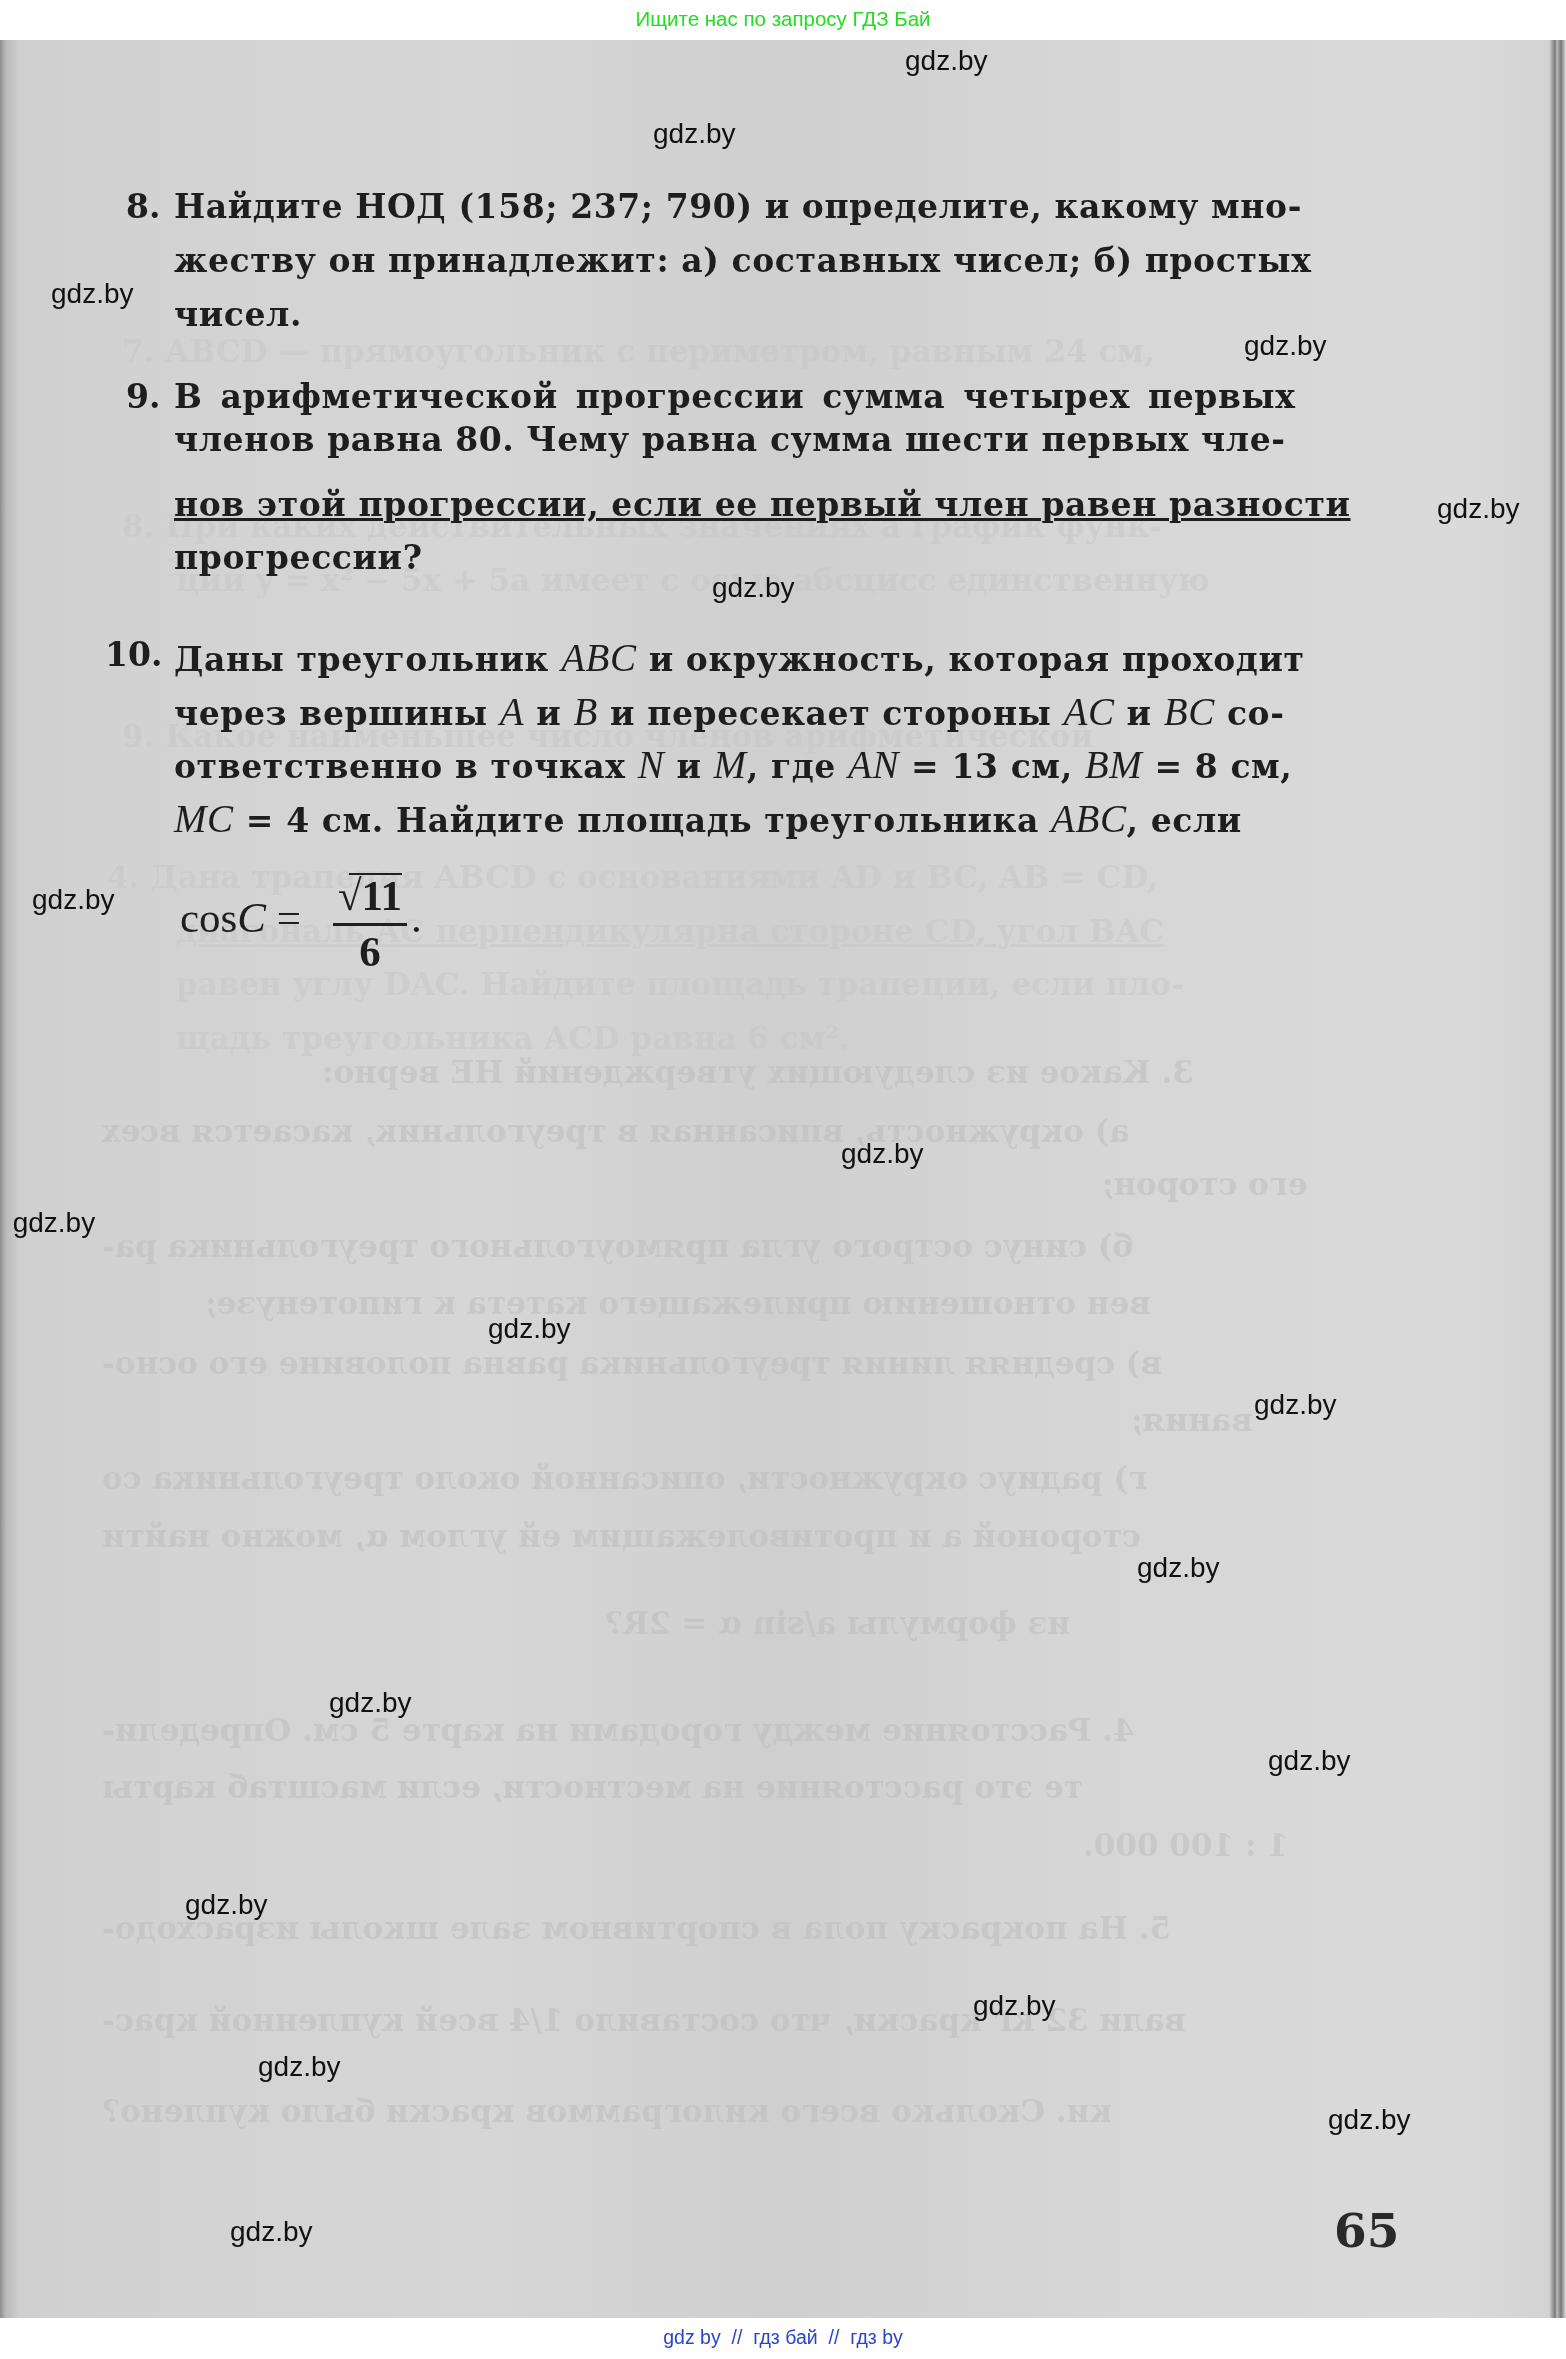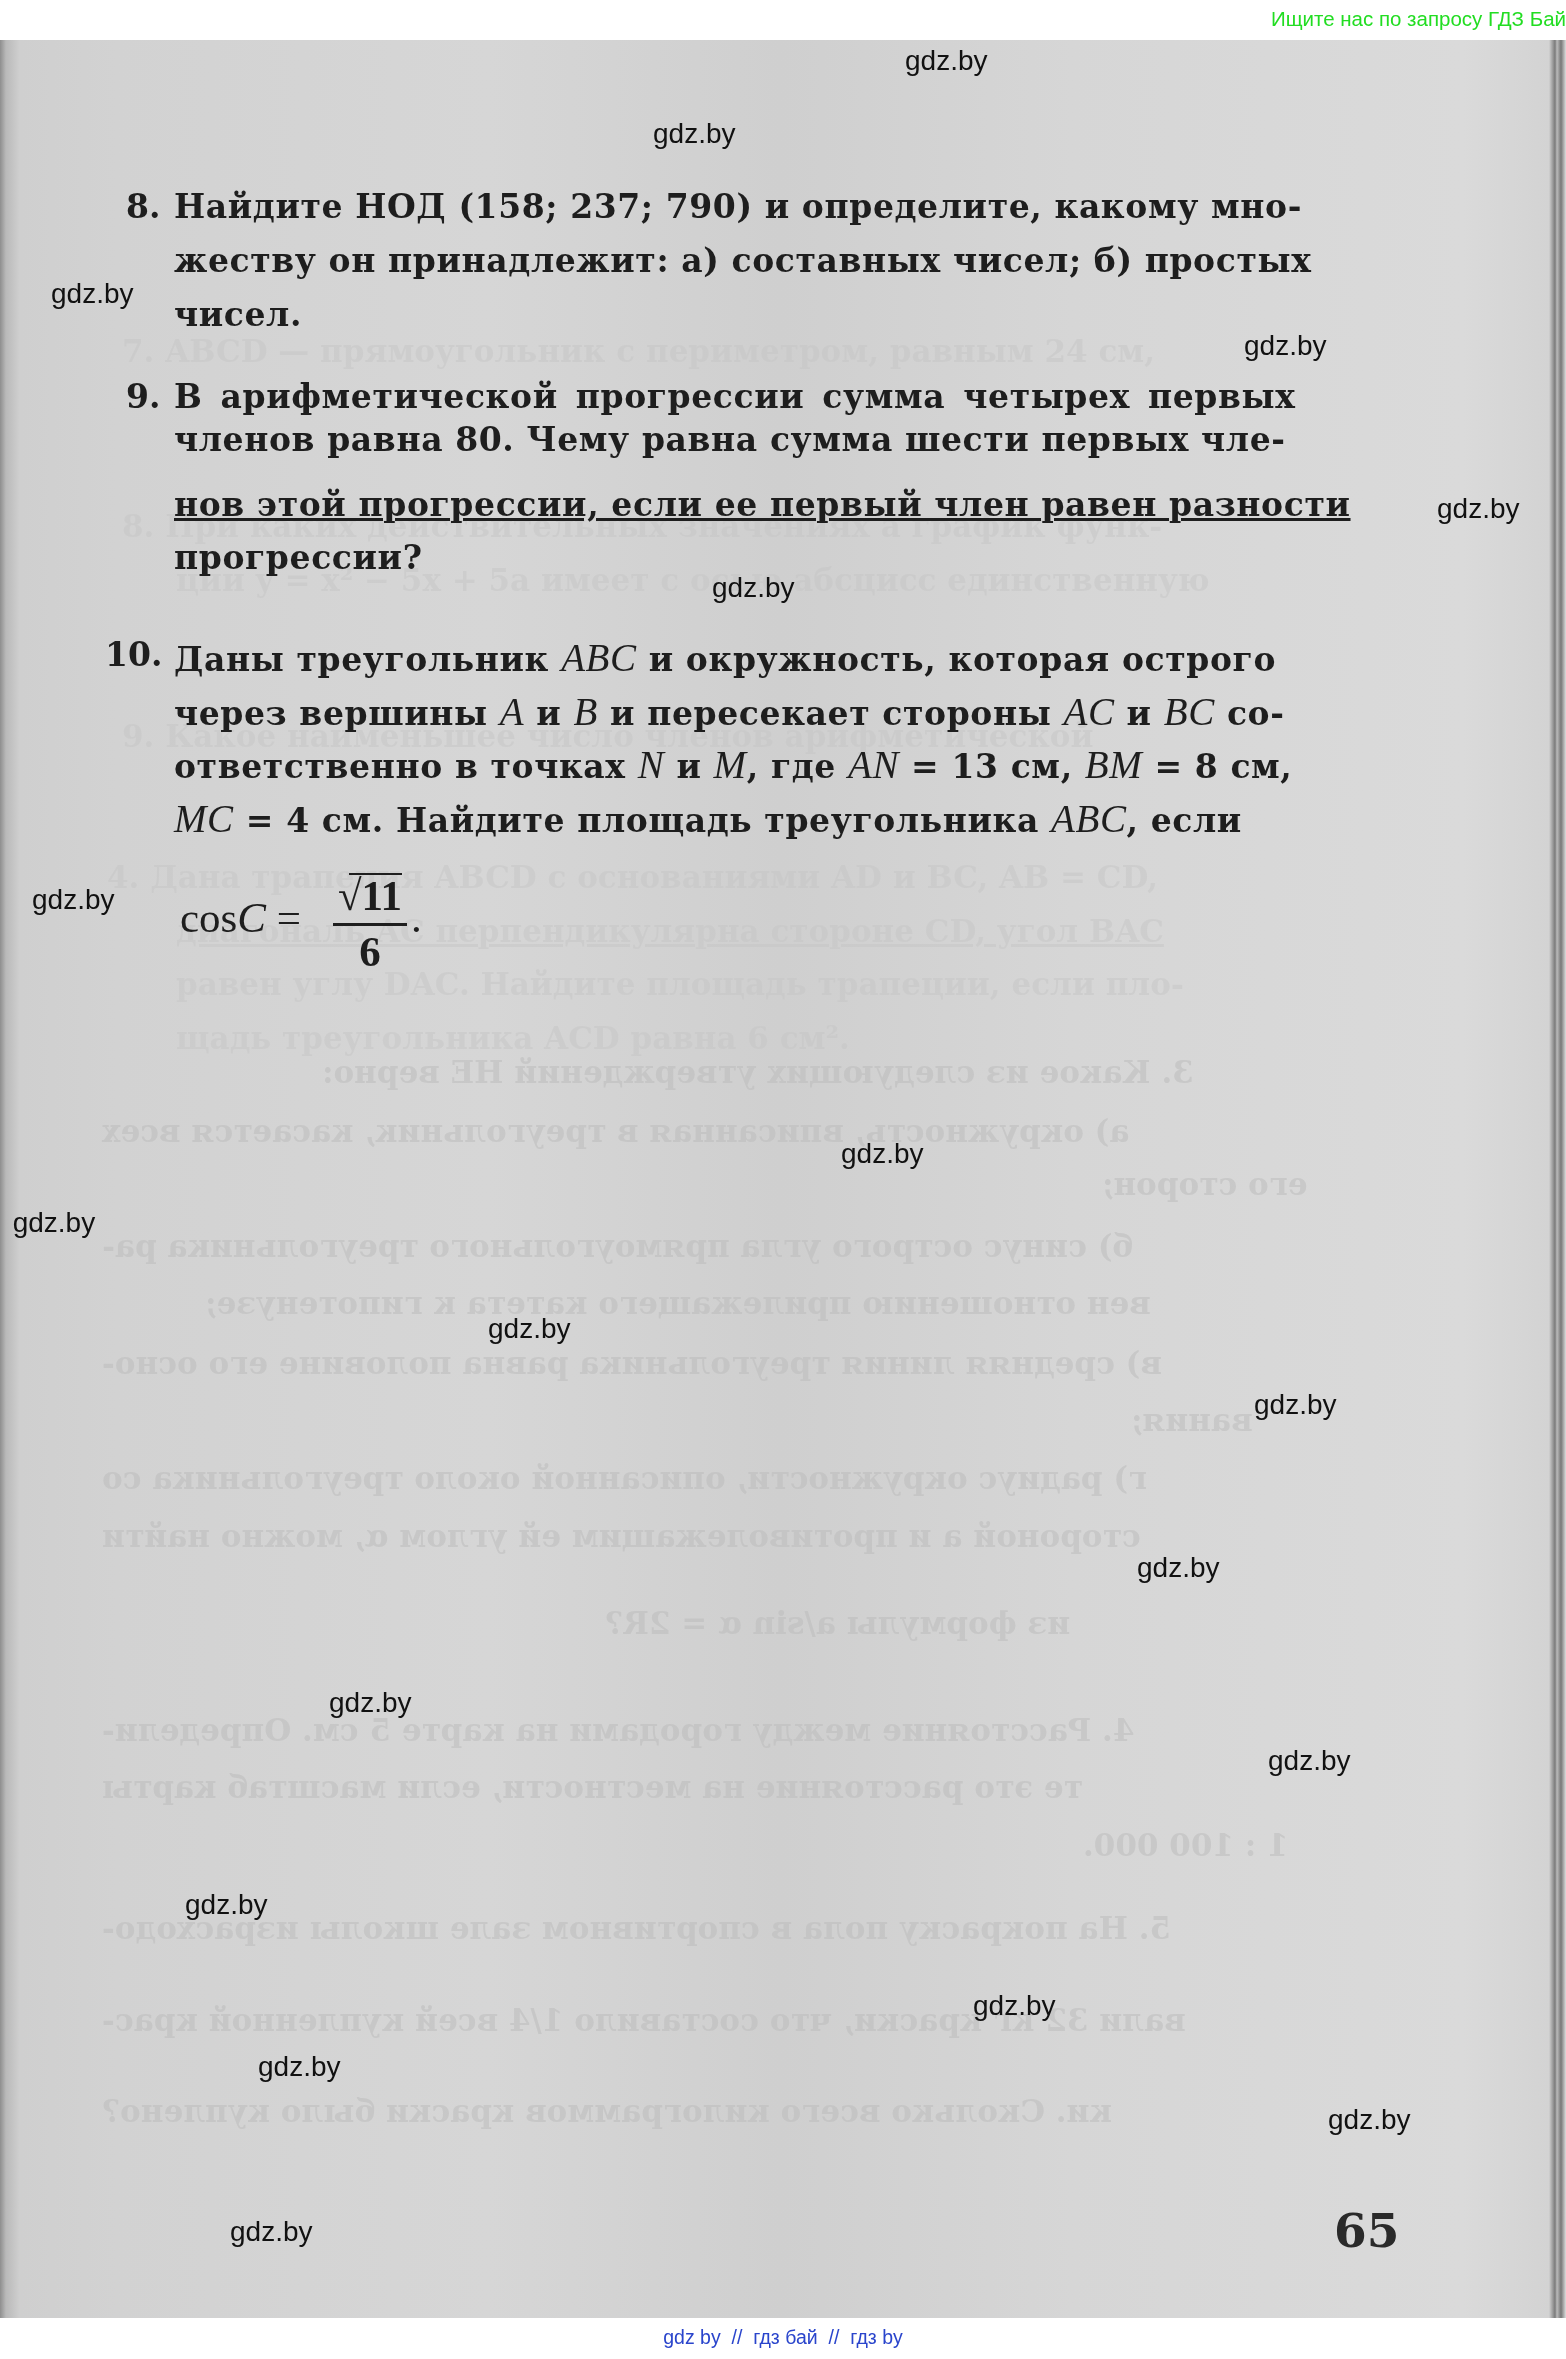"Ищите нас по запросу ГДЗ" .top-banner { text-align: right -> center }
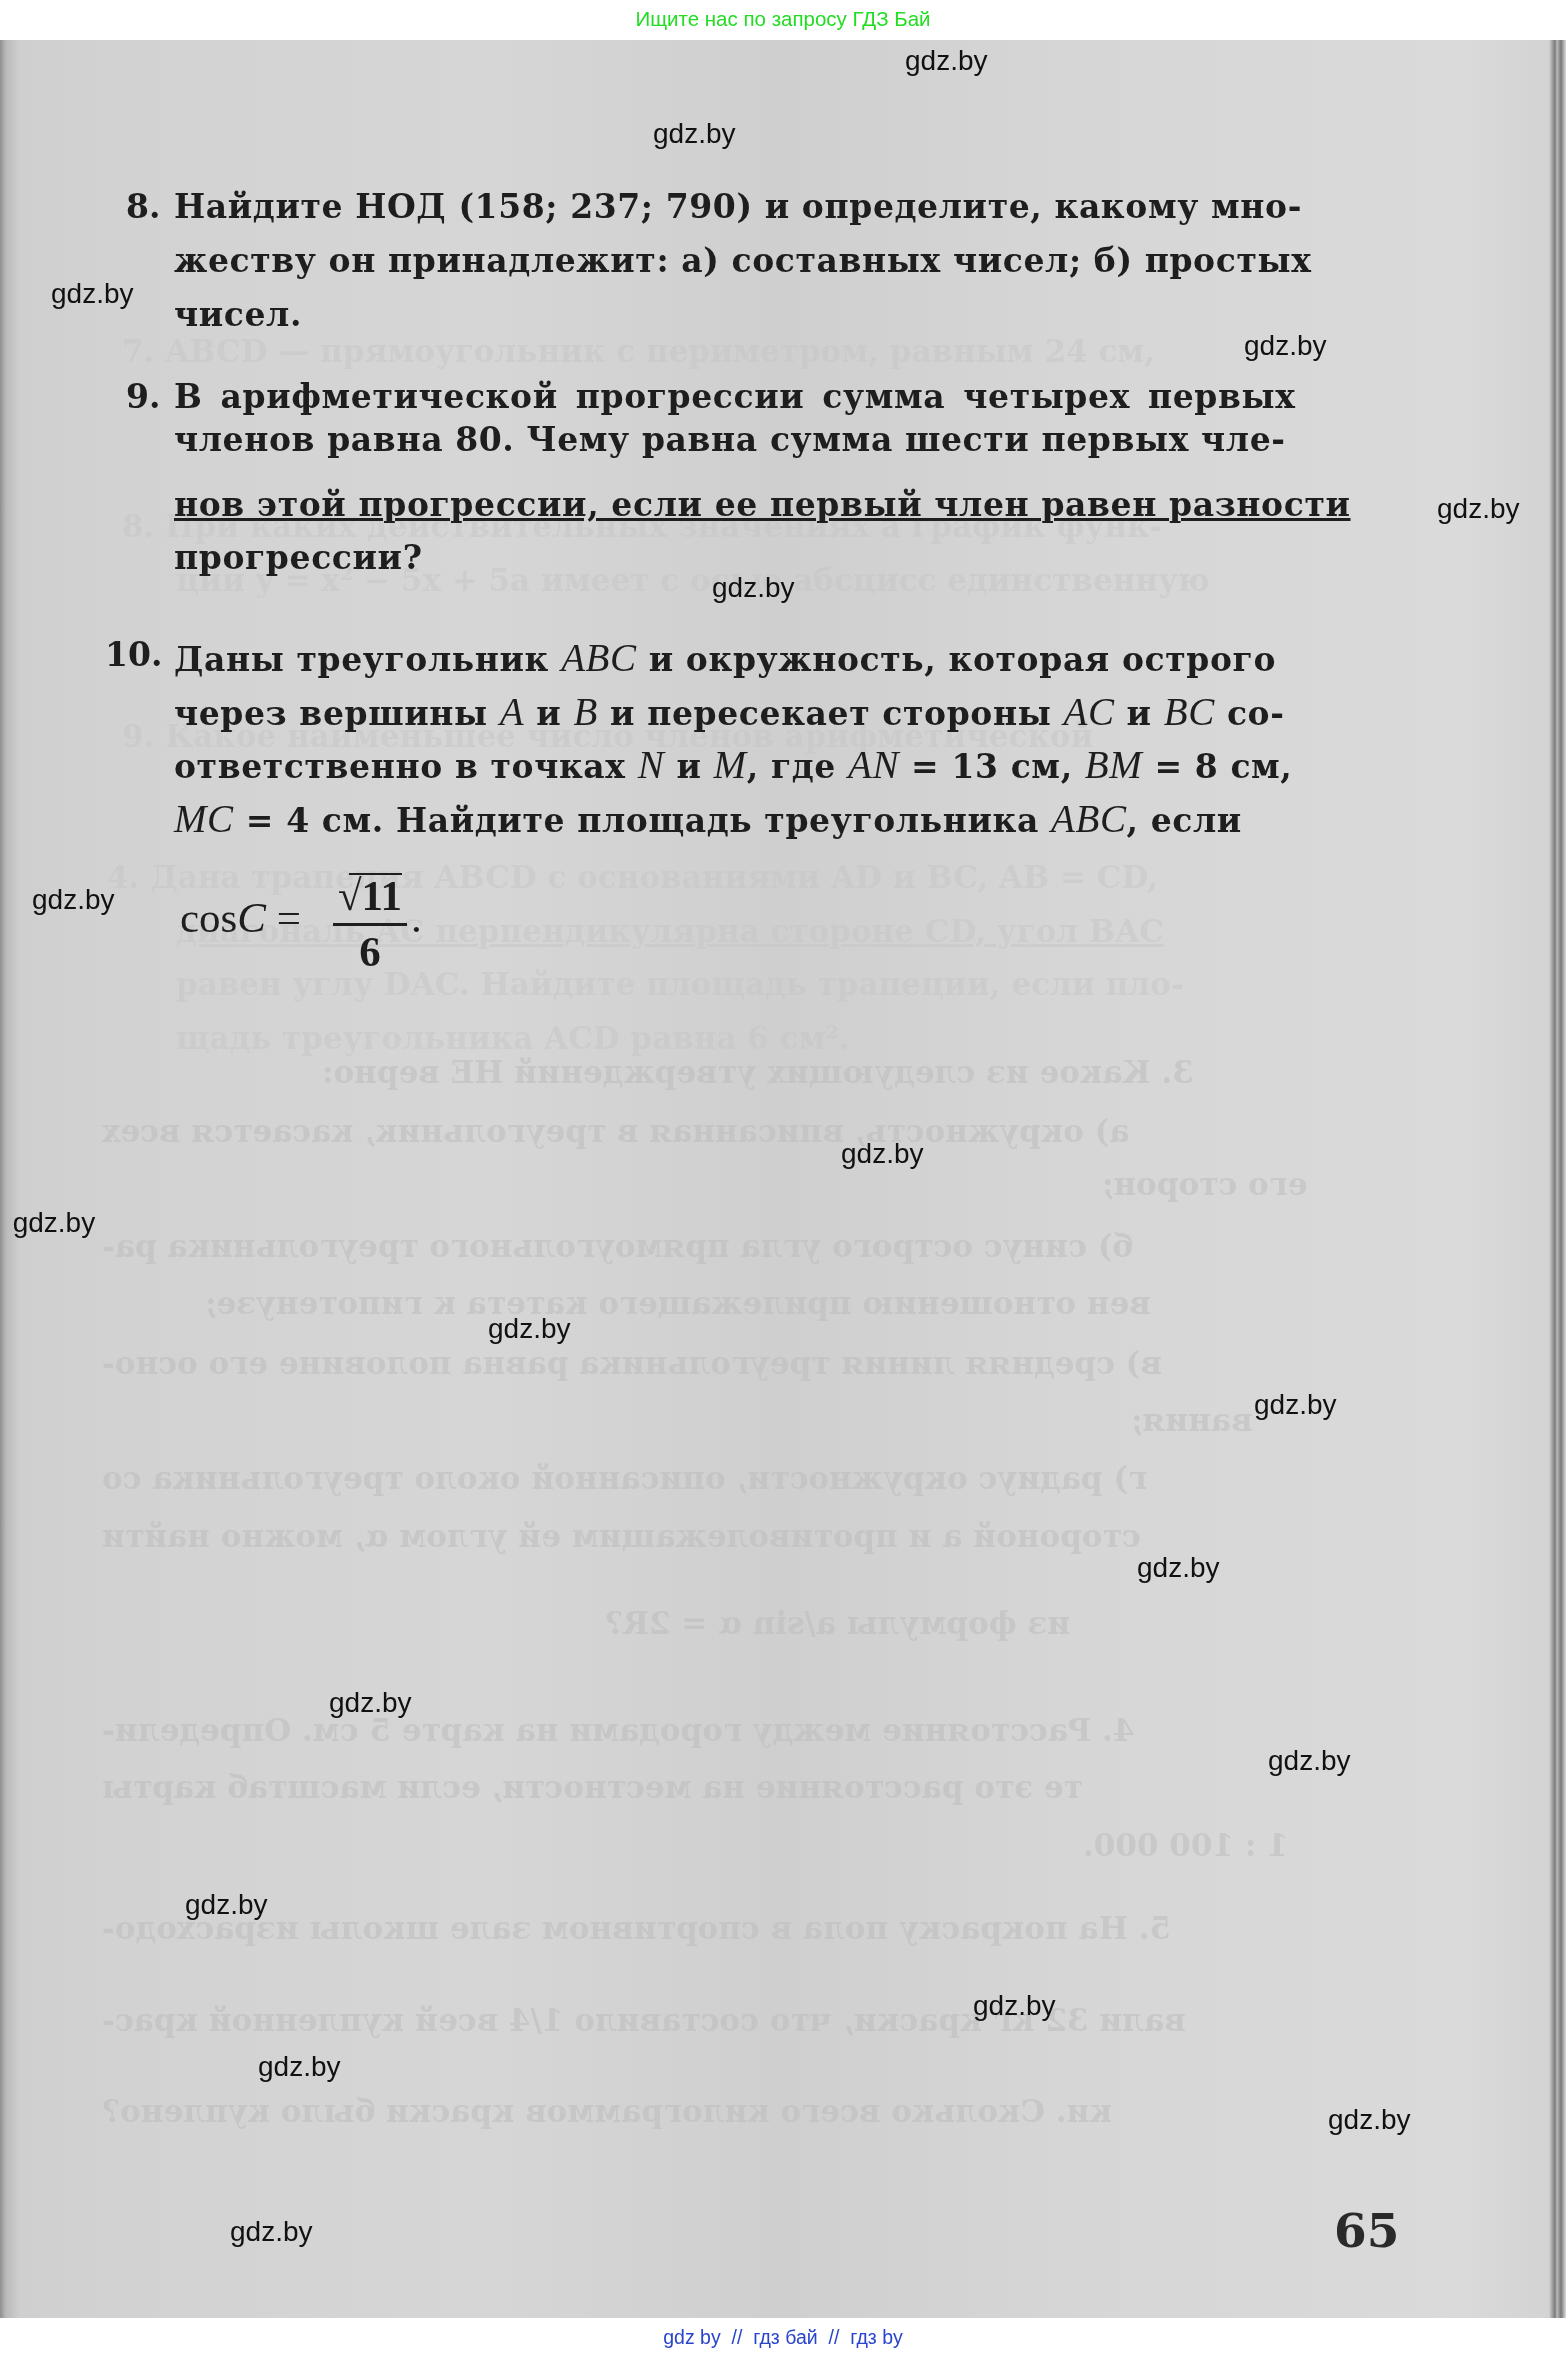"и окружность, которая острого" span { text: острого -> проходит }
